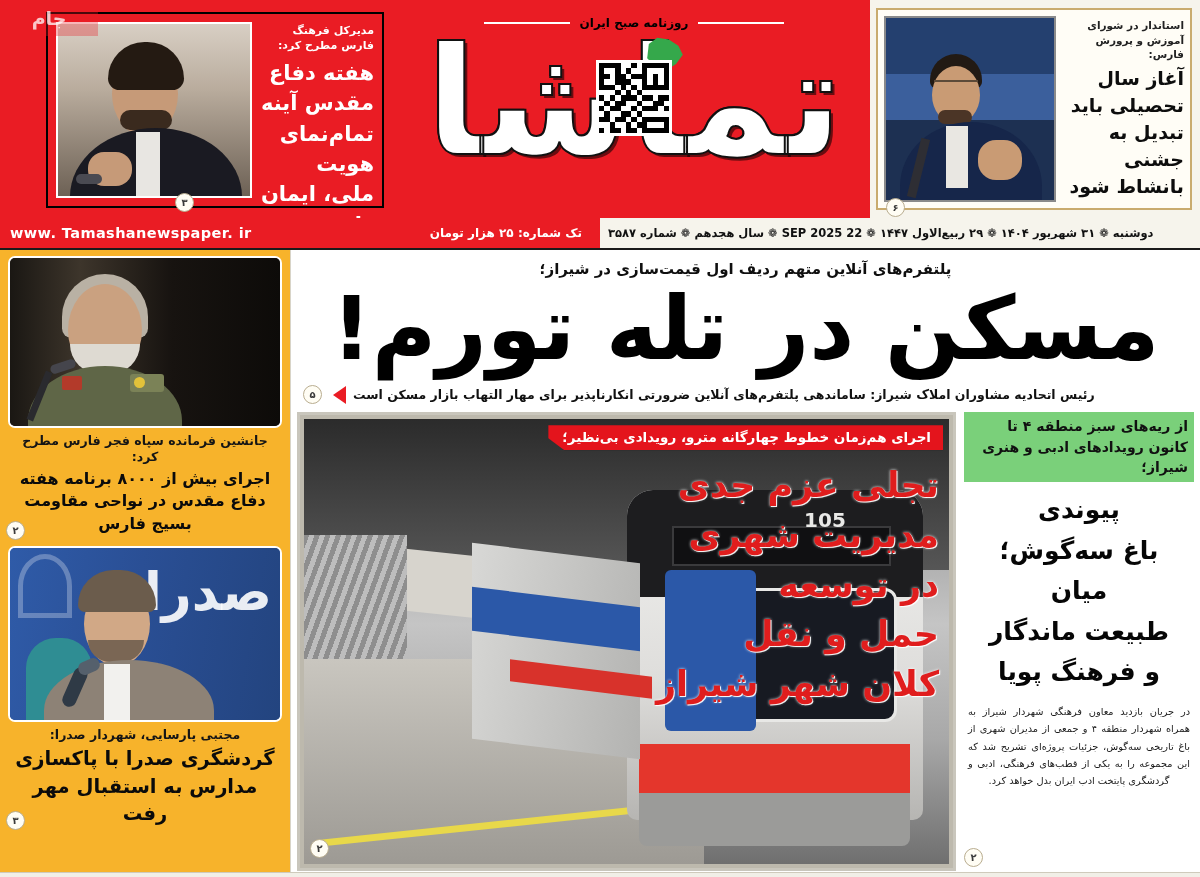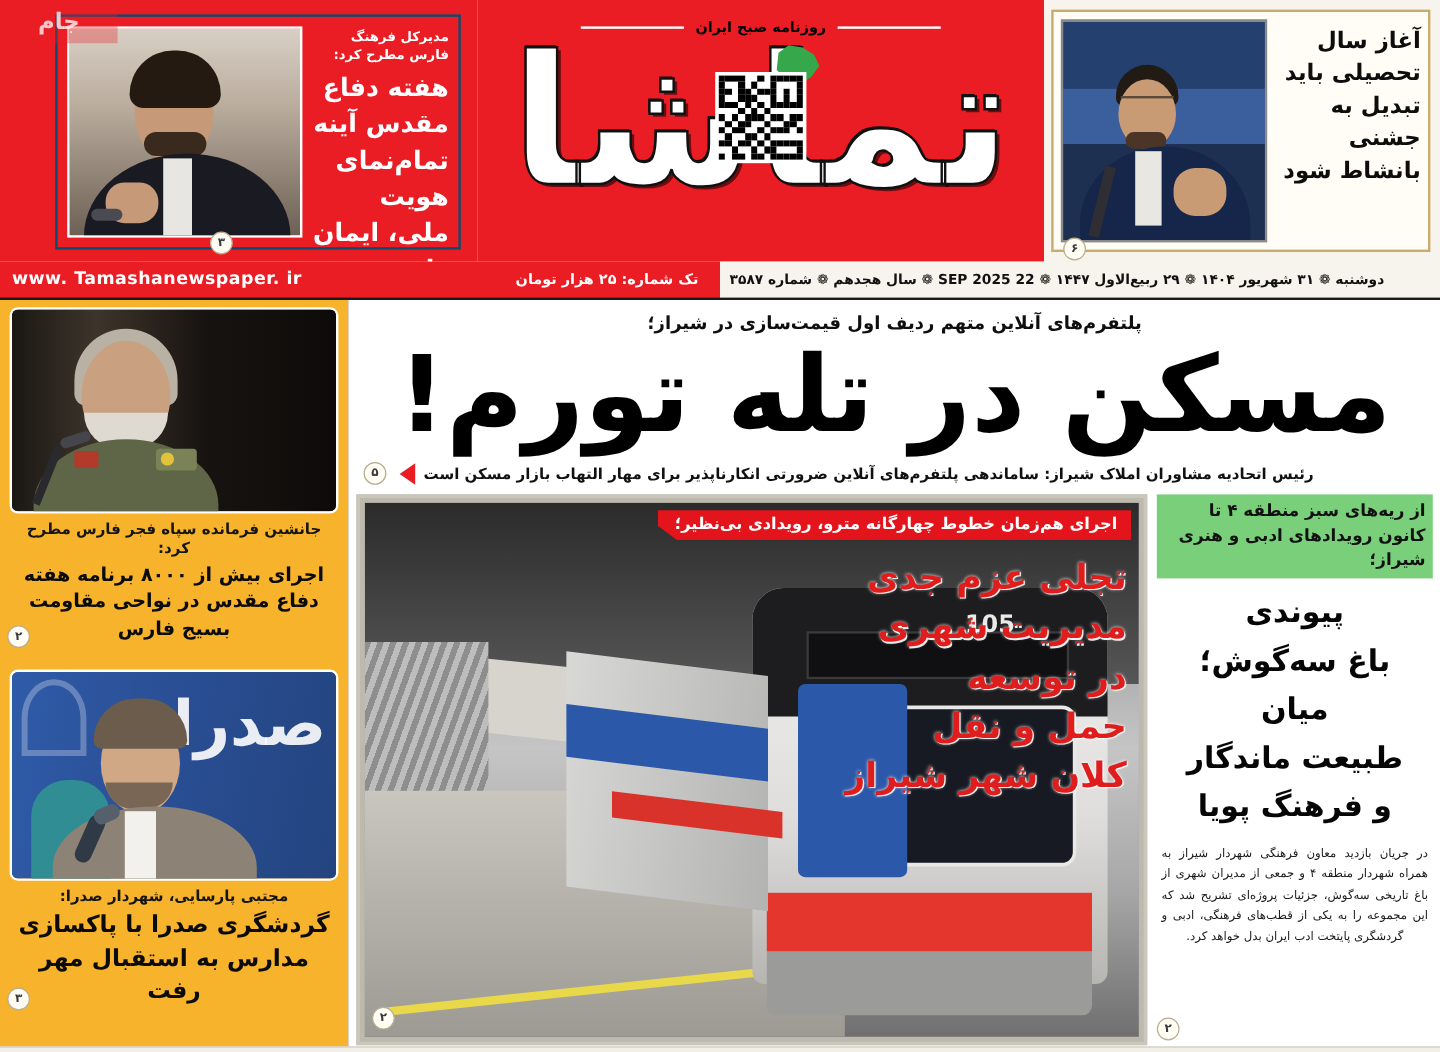"مدیرکل فرهنگ فارس مطرح کرد:" .promo-right-inner { border: 2px solid #0c4a6e -> 2px solid #000000 }
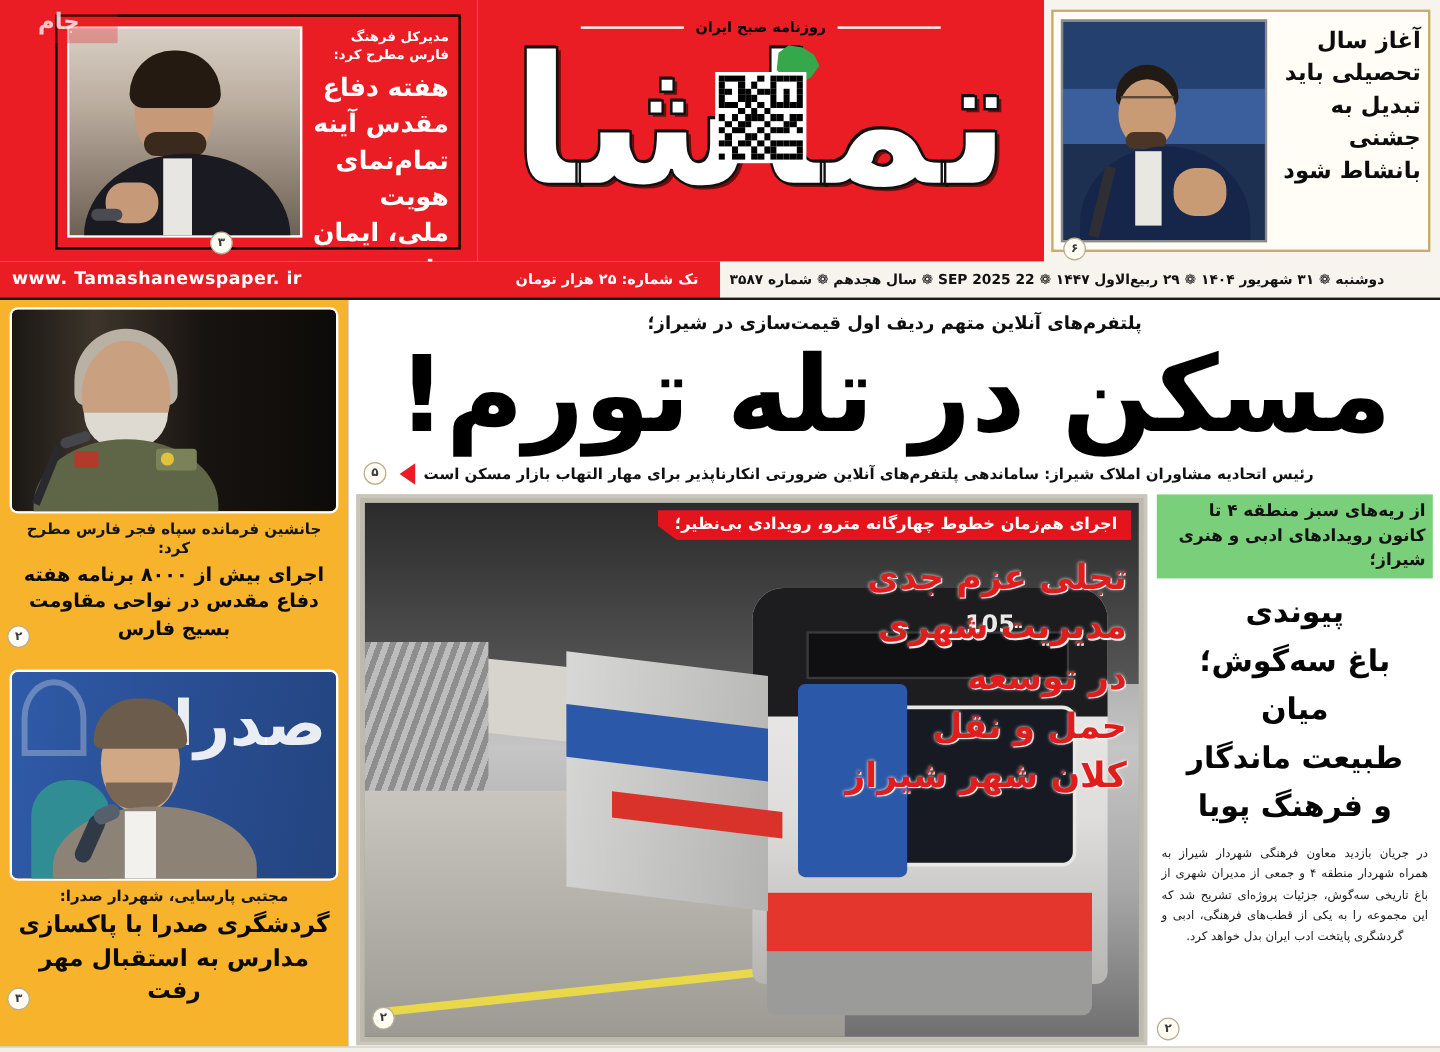"استاندار در شورای آموزش و" div.kicker-d { html: none -> <div>استاندار در شورای آموزش و پرورش فارس:</div> }
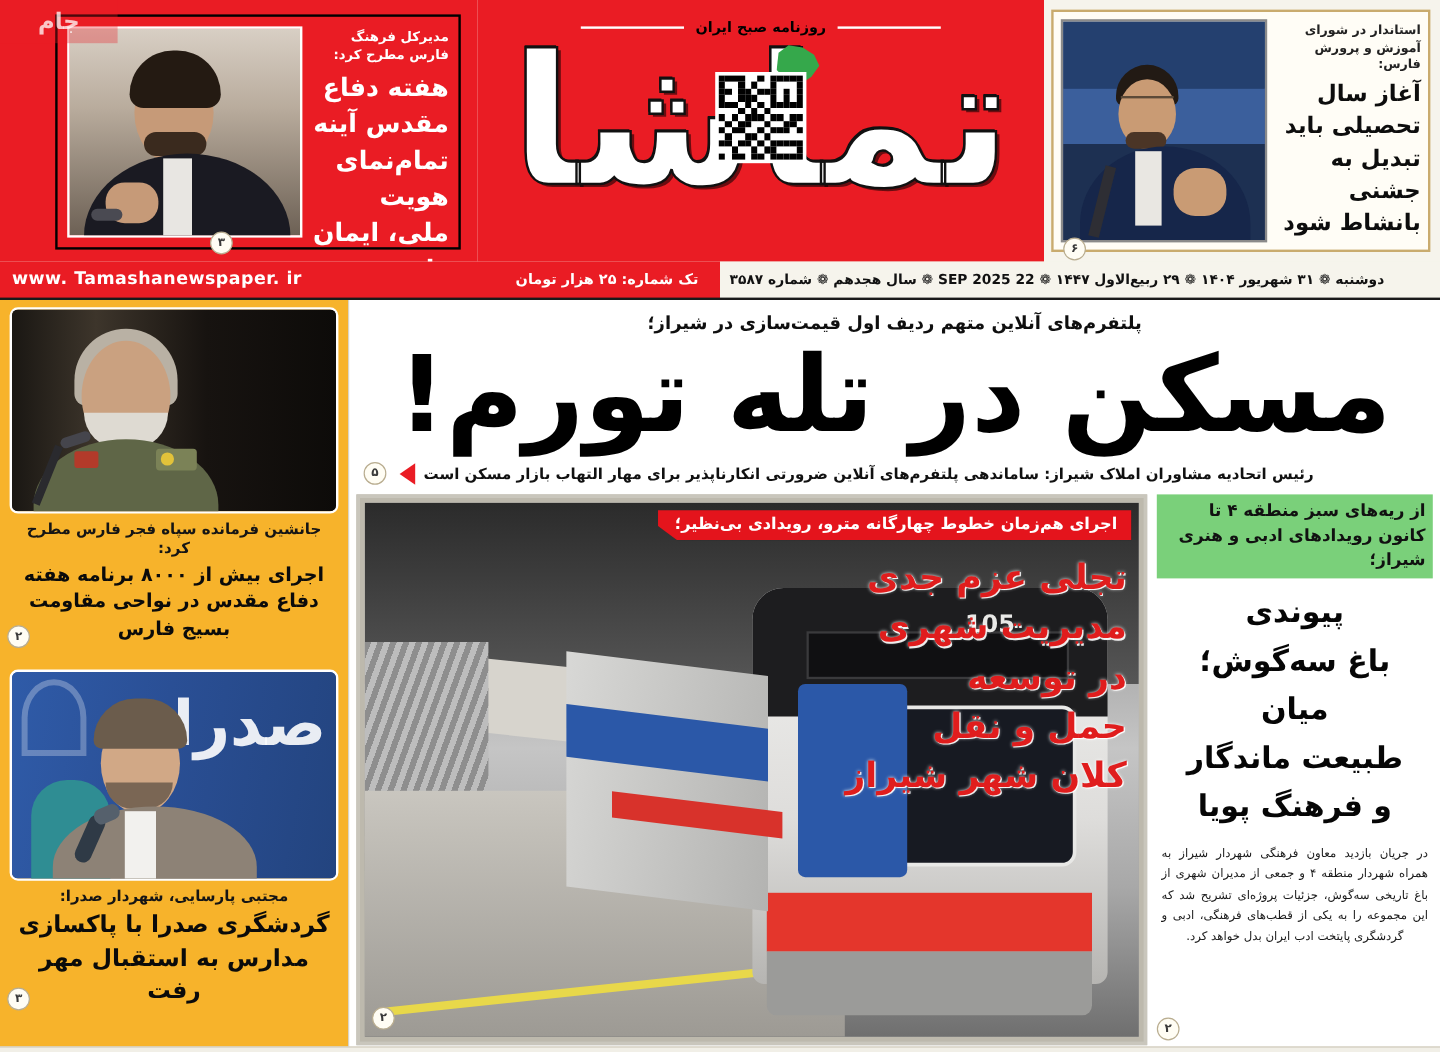"جانشین فرمانده سپاه فجر فارس" .col-right { gap: 12px -> 0 }
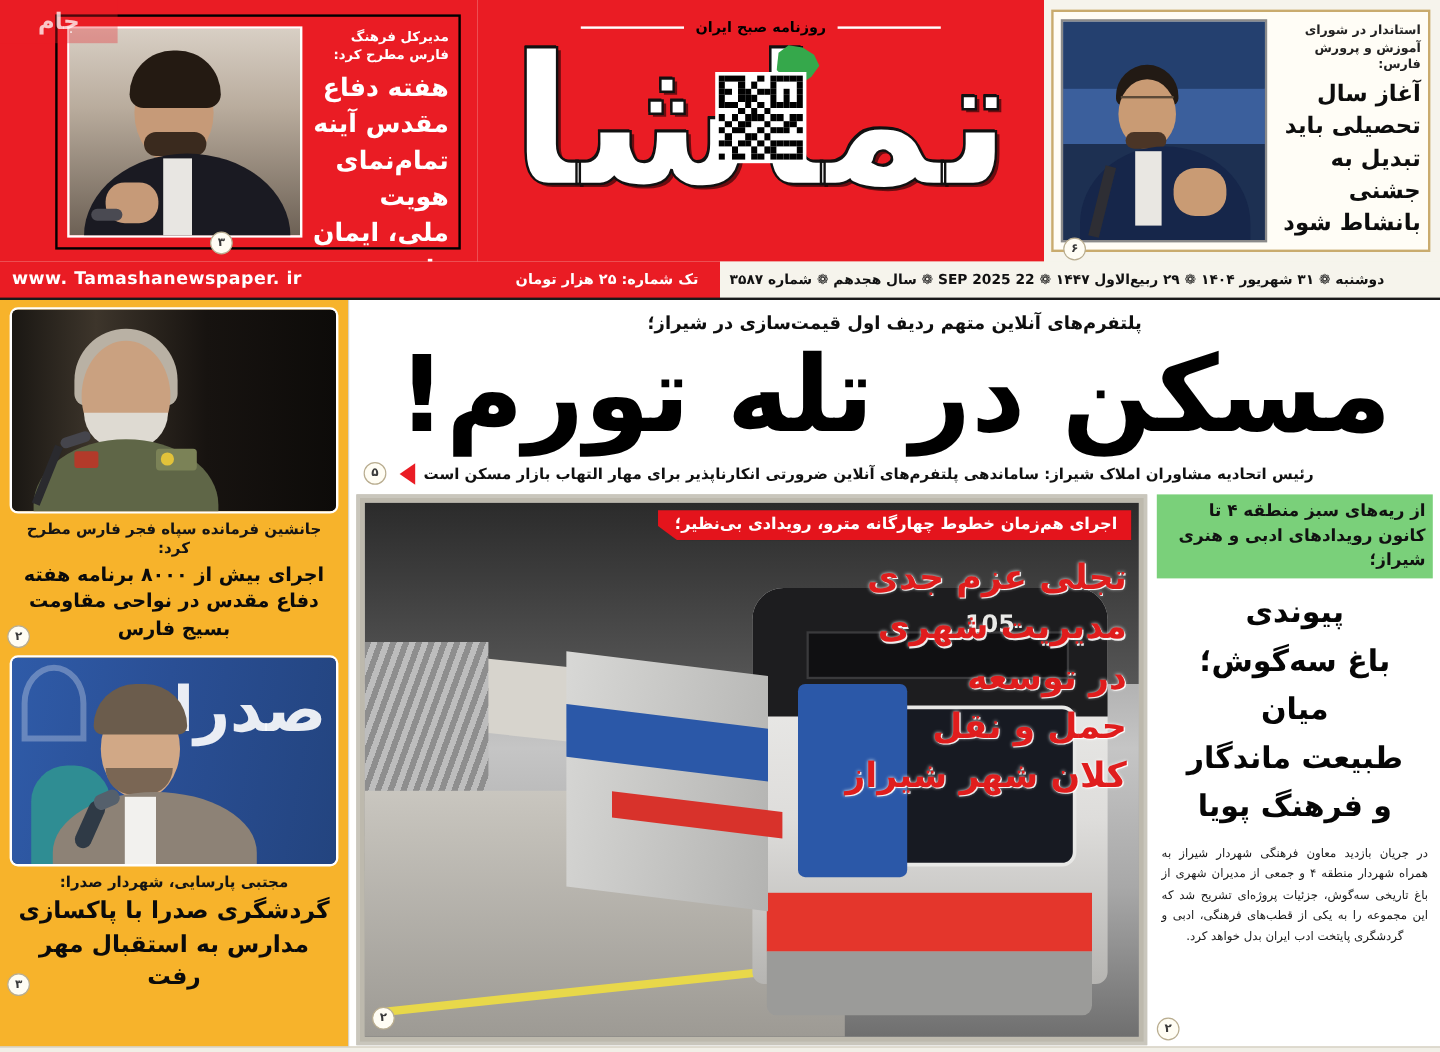"تجلی عزم جدی" .metro-overlay { font-size: 29px -> 35px }
